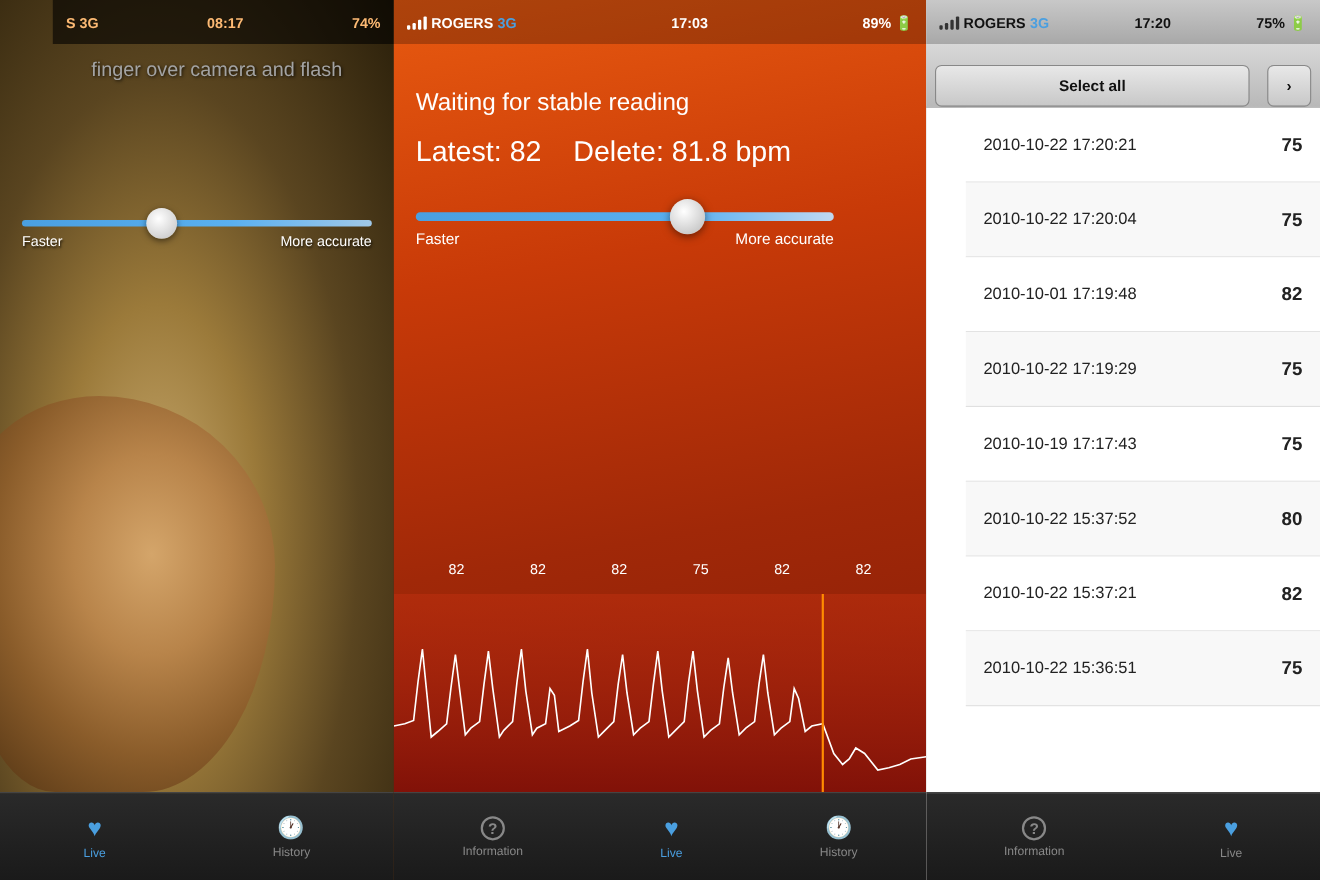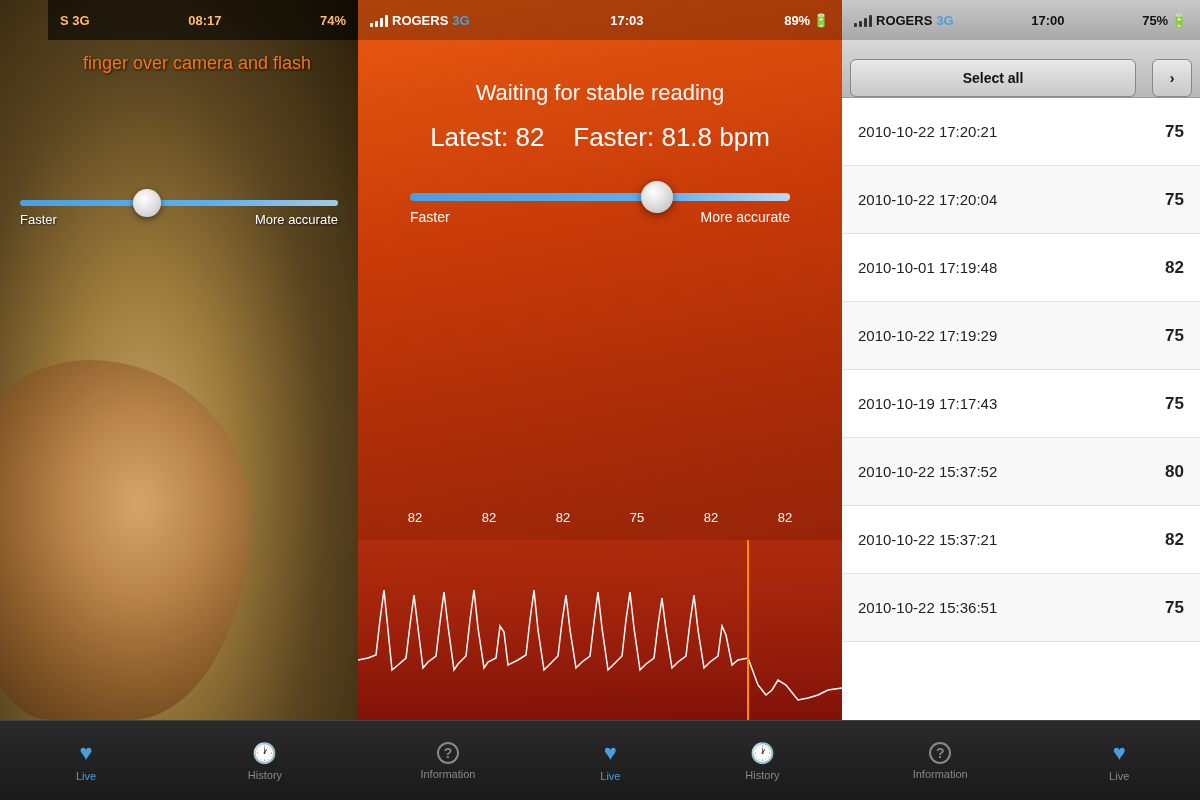"17:00" span { text: 17:00 -> 17:20 }
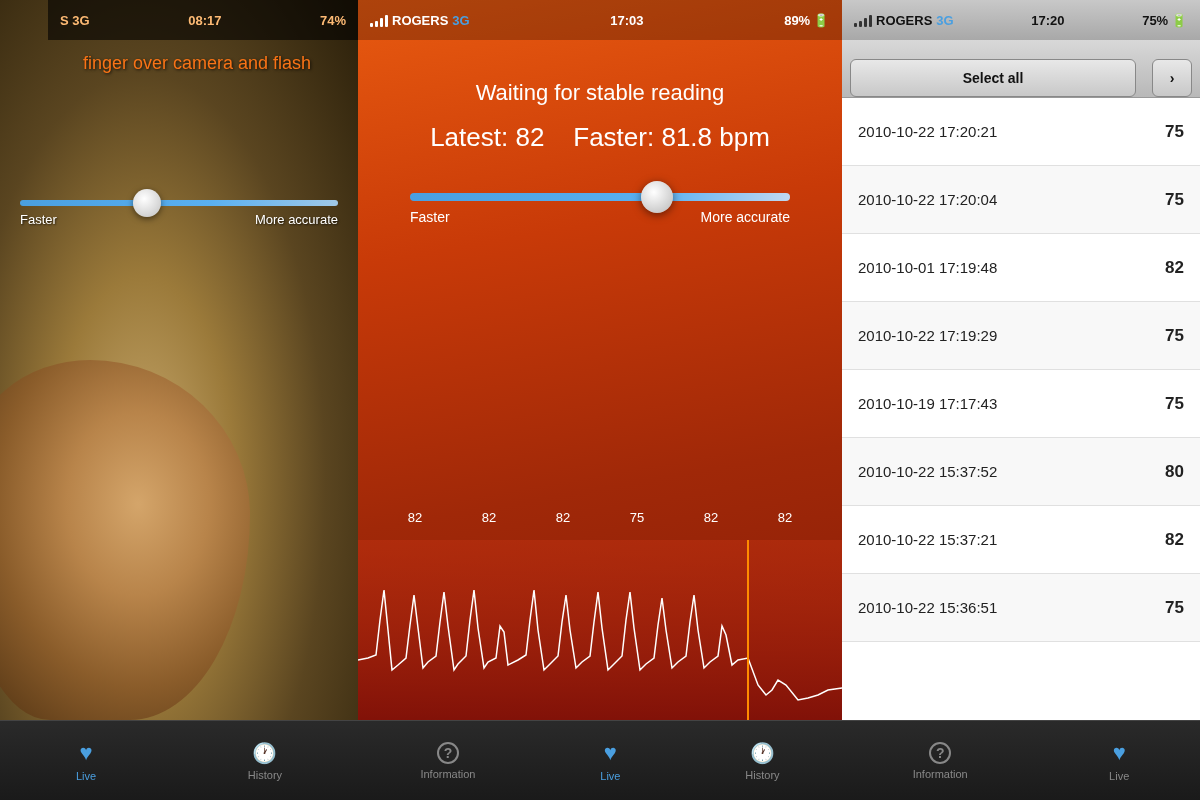"finger over camera and flash" .camera-instruction { color: #f97316 -> #a3a3a3 }
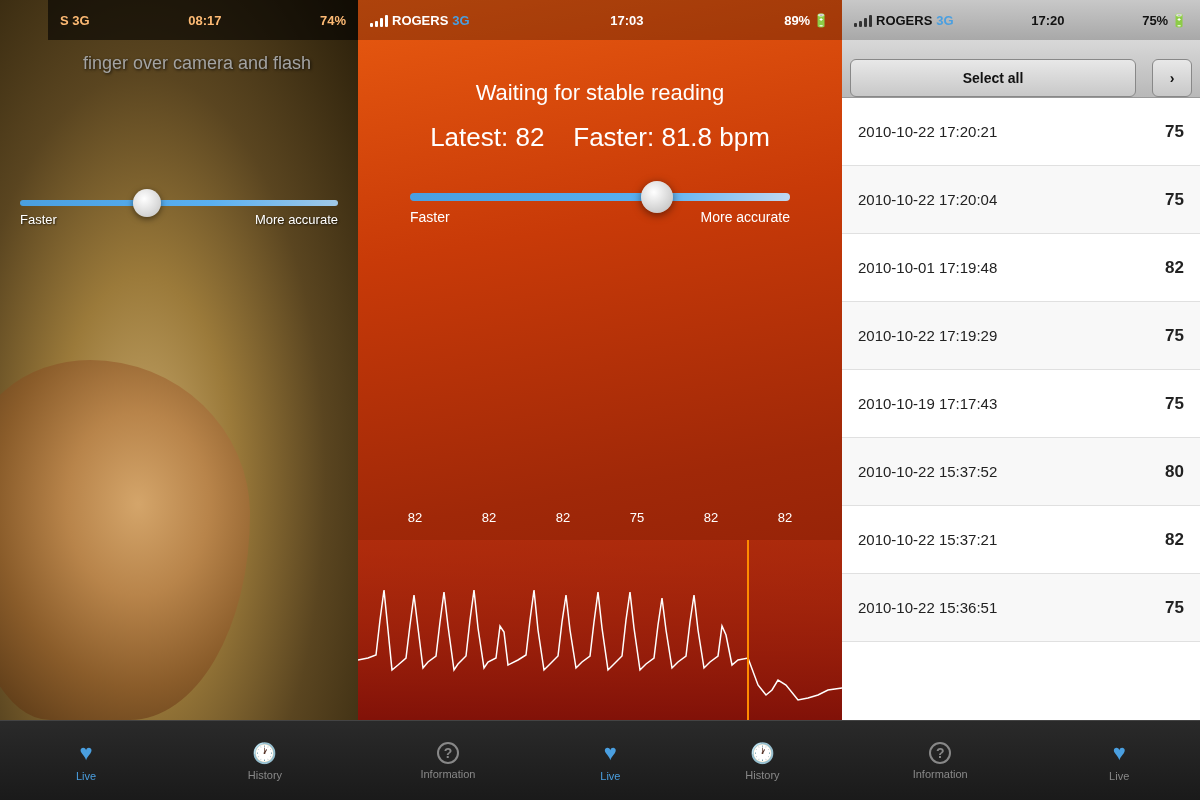"Waiting for stable reading" .reading-content { align-items: center -> flex-start }
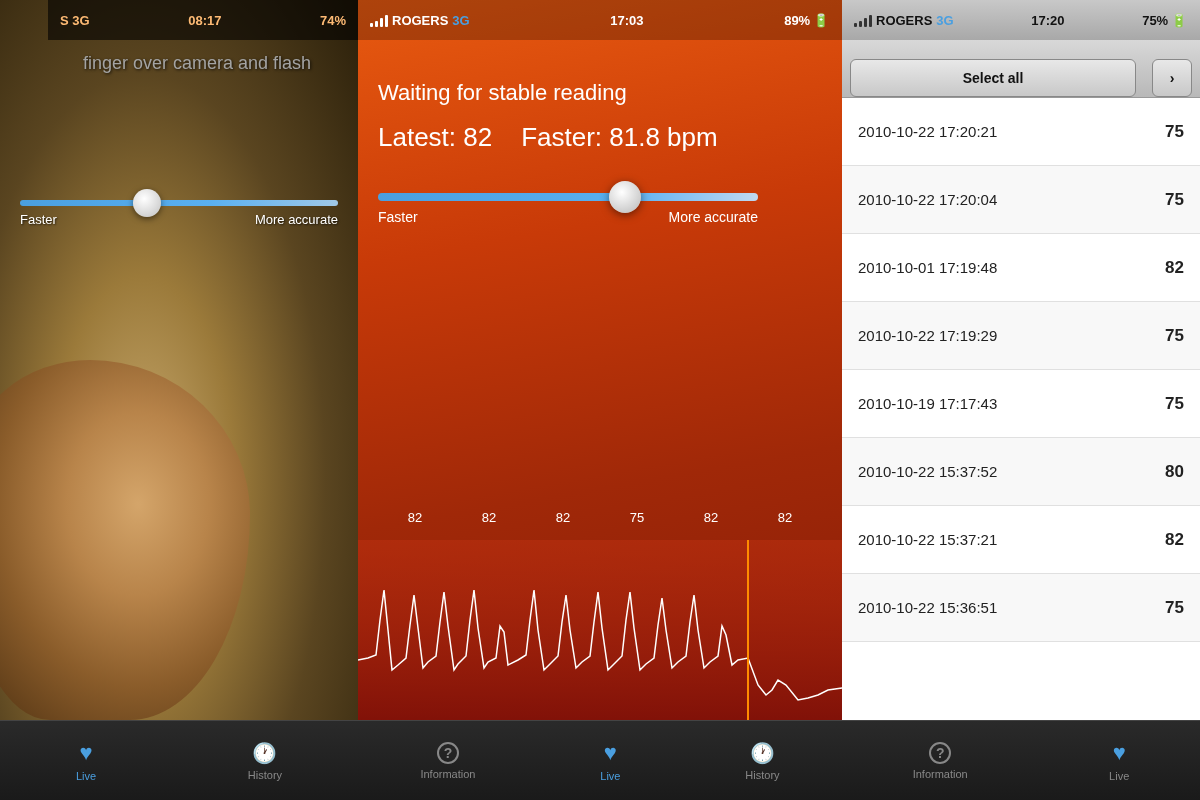"Faster:" span { text: Faster -> Delete }
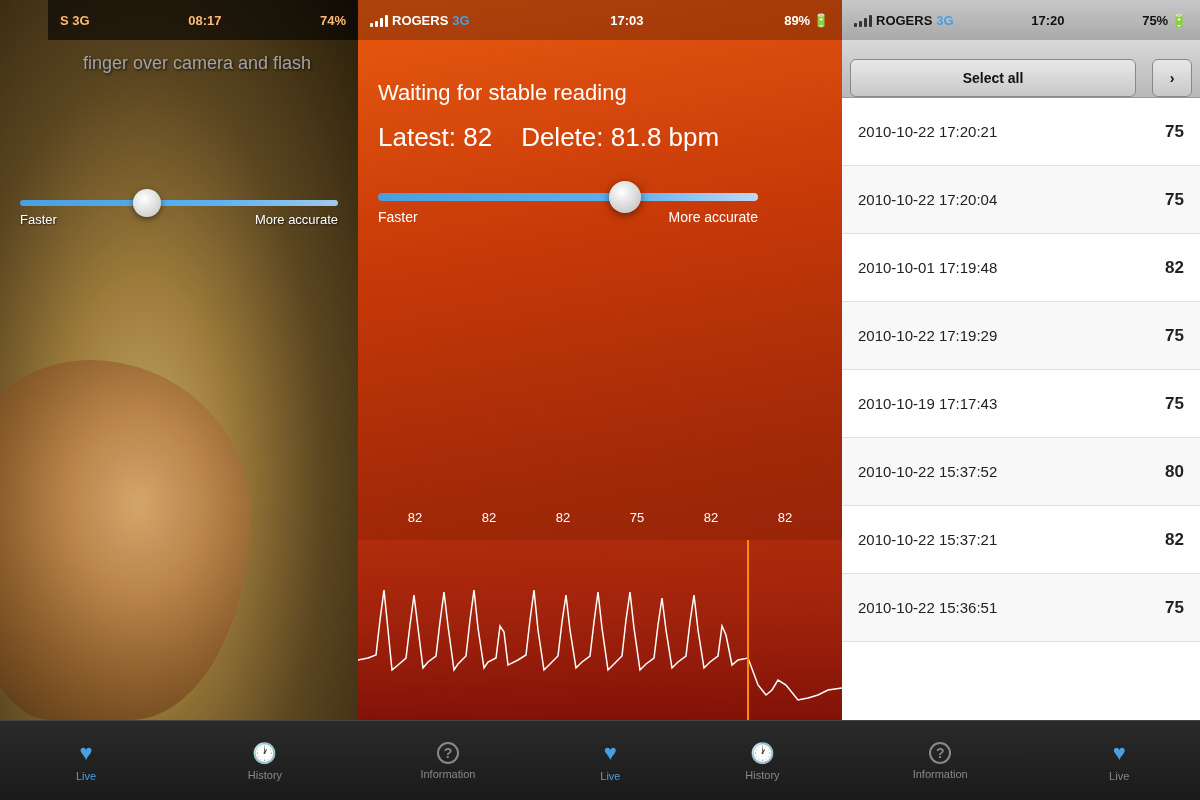"2010-10-22 17:20:21" .history-list { padding-left: none -> 36px }
